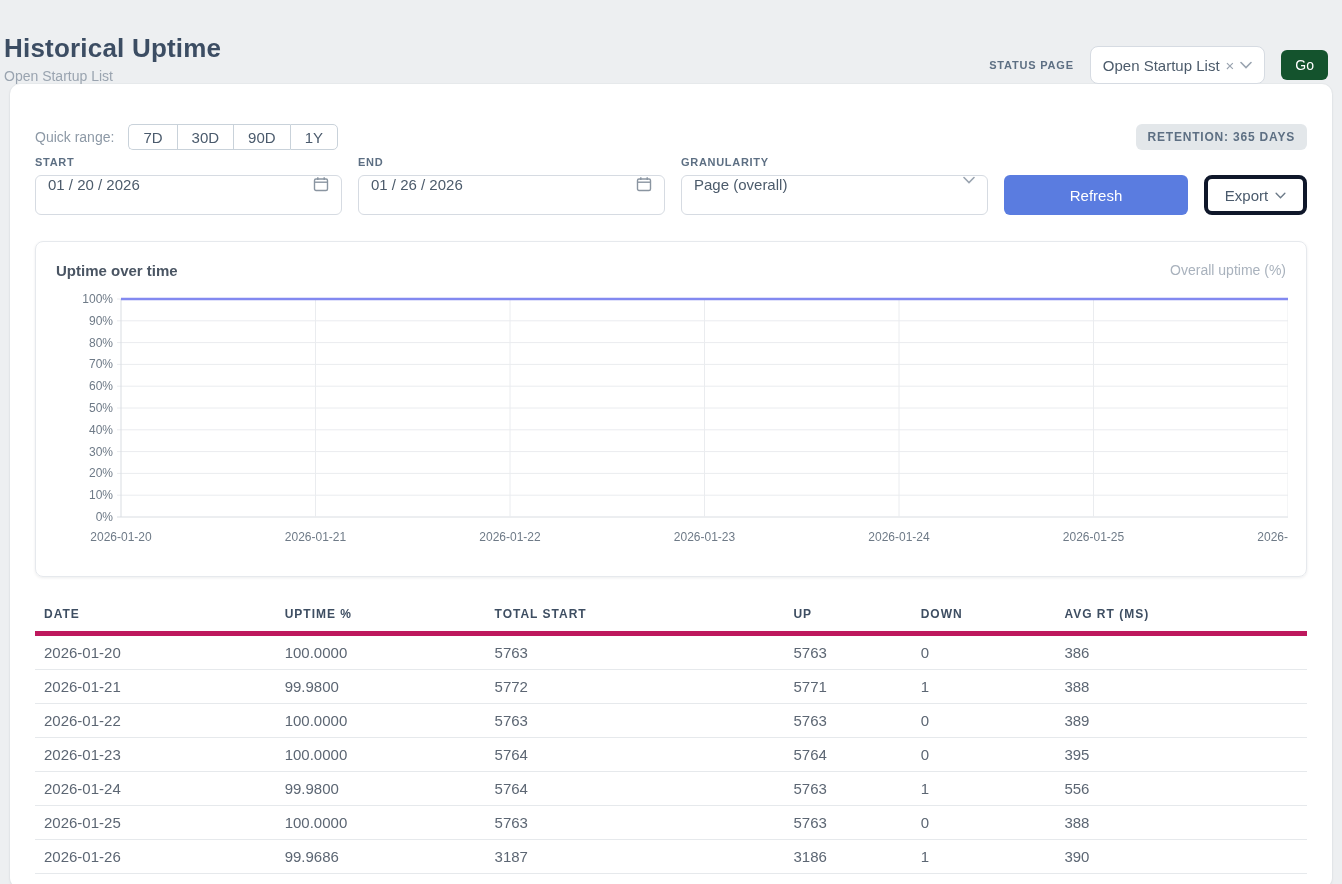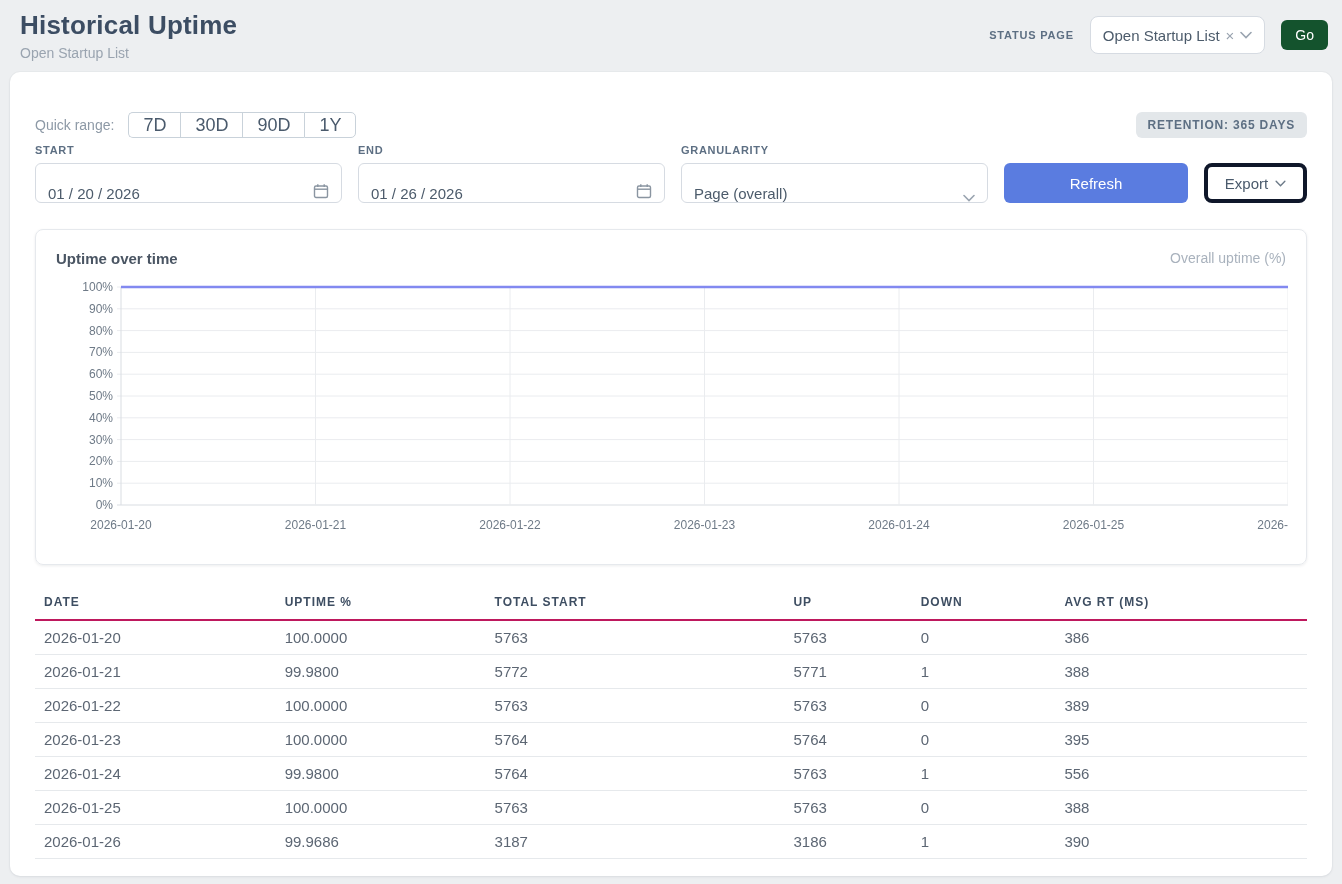"Historical Uptime" .top-header { align-items: flex-start -> flex-end; height: 72px -> 84px; padding: 10px 14px 0 20px -> 10px 14px 0 4px }
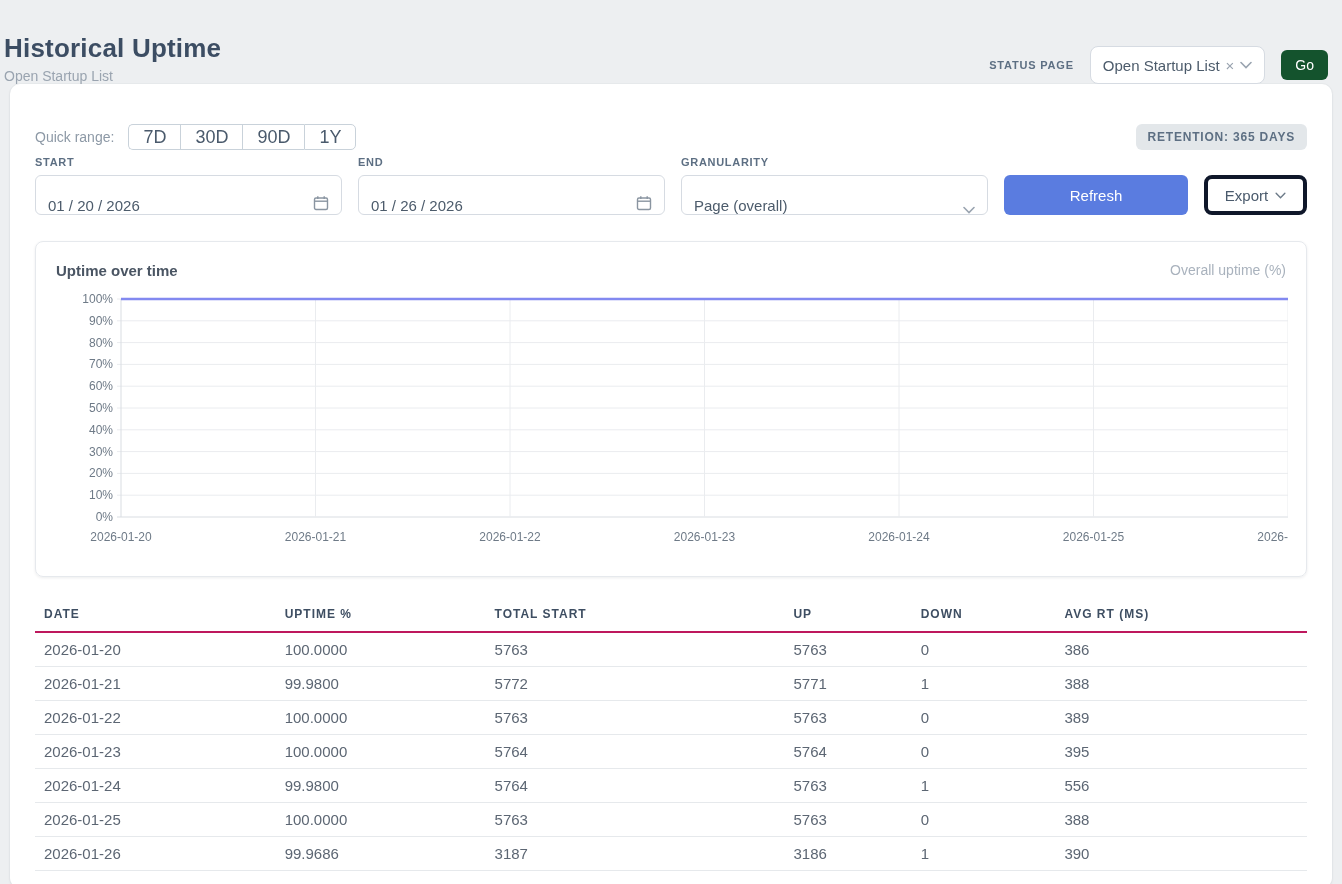"7D" .btn-group button { font-size: 18px -> 15px }
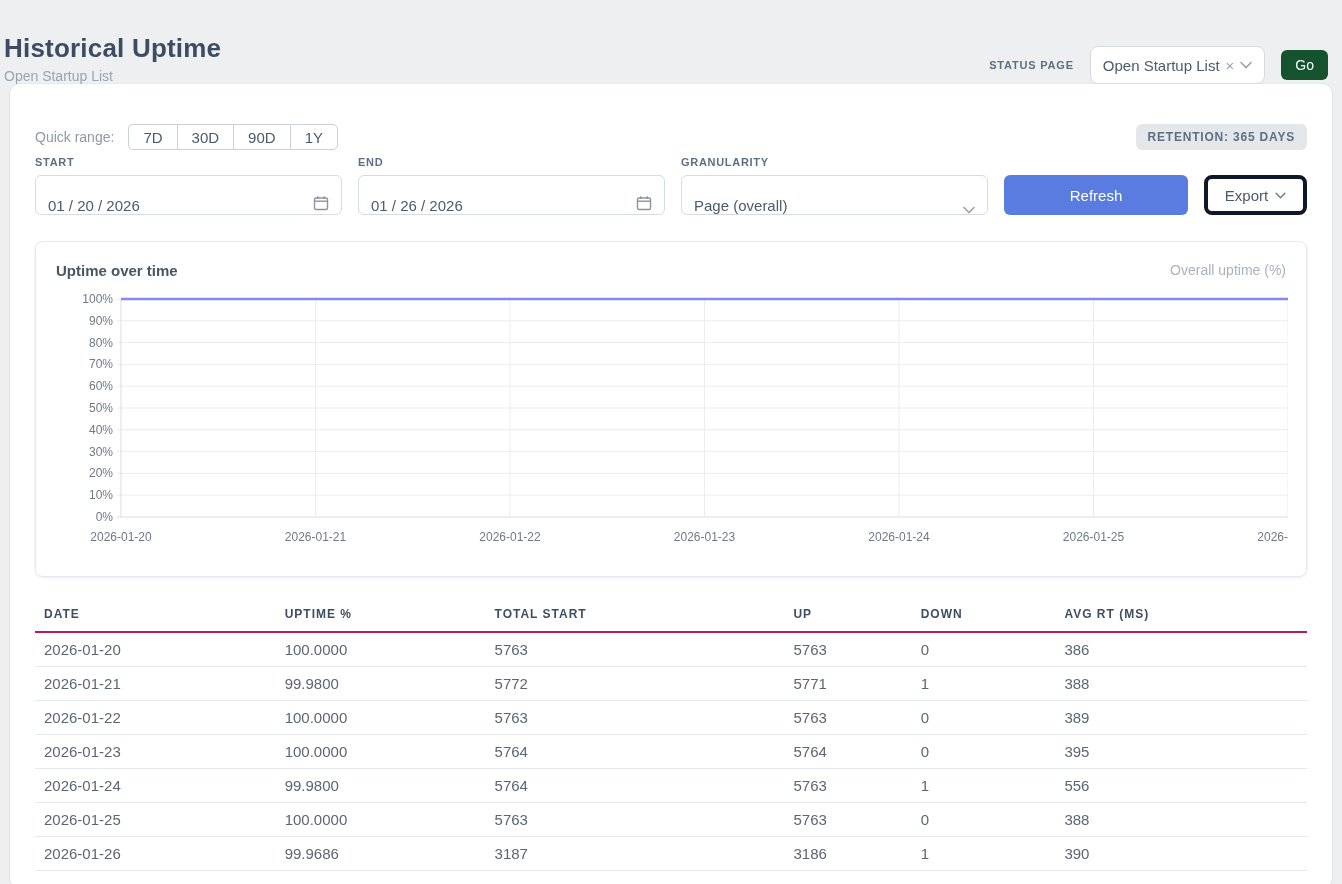"01 / 20 / 2026" .input-box { align-items: flex-end -> flex-start }
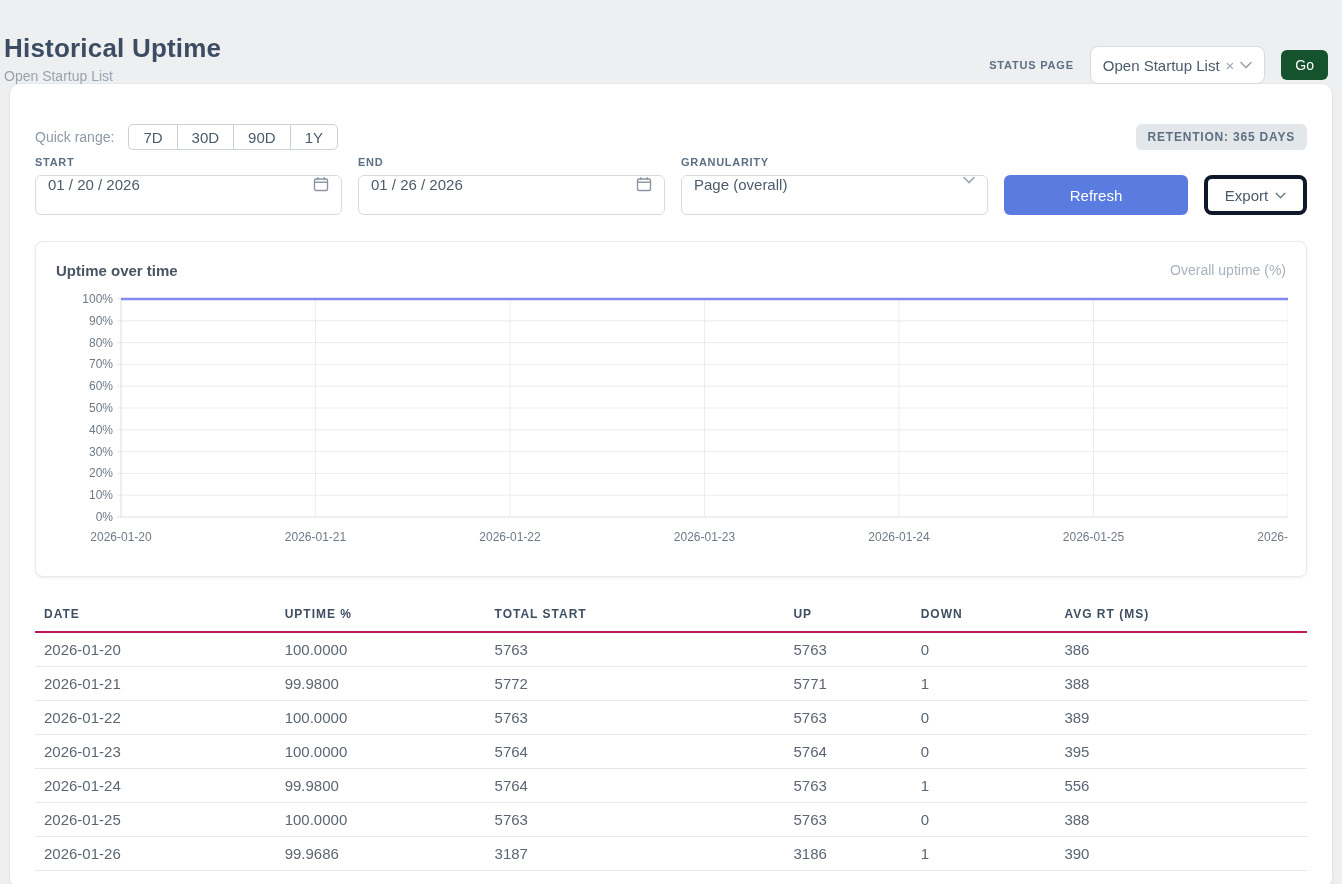"DATE" thead th { border-bottom: 2px solid #be185d -> 5px solid #be185d }
